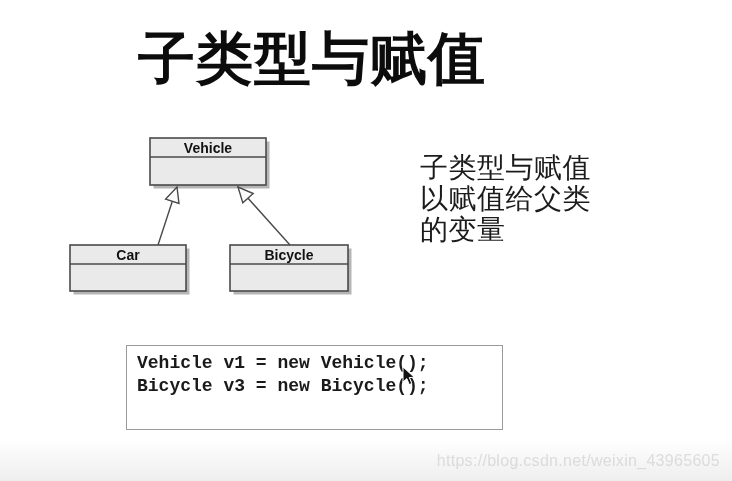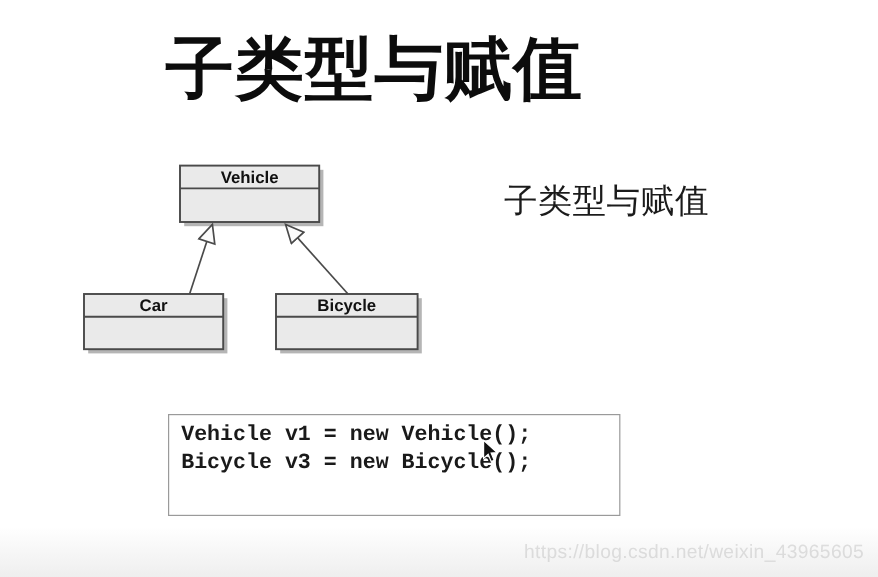"以赋值给父类" div { html: none -> <div>以赋值给父类</div> }
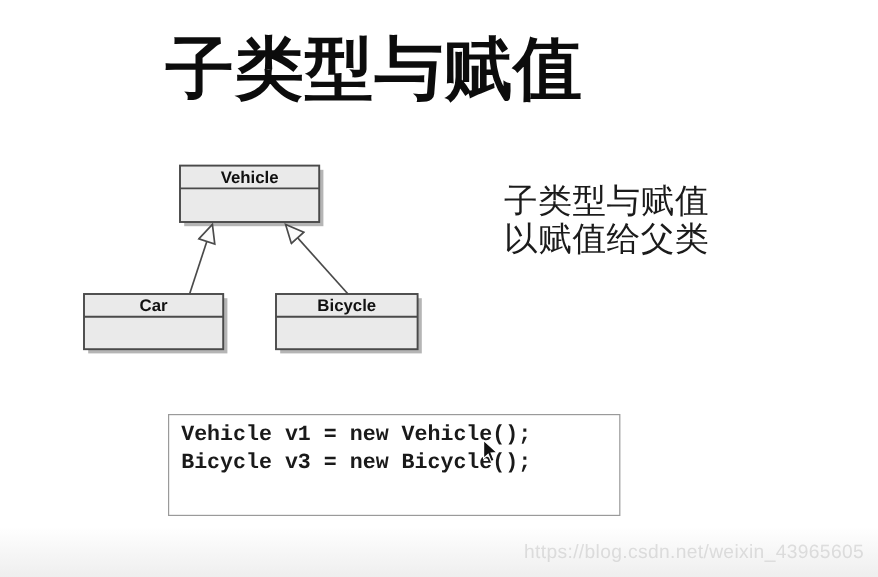"的变量" div { html: none -> <div>的变量</div> }
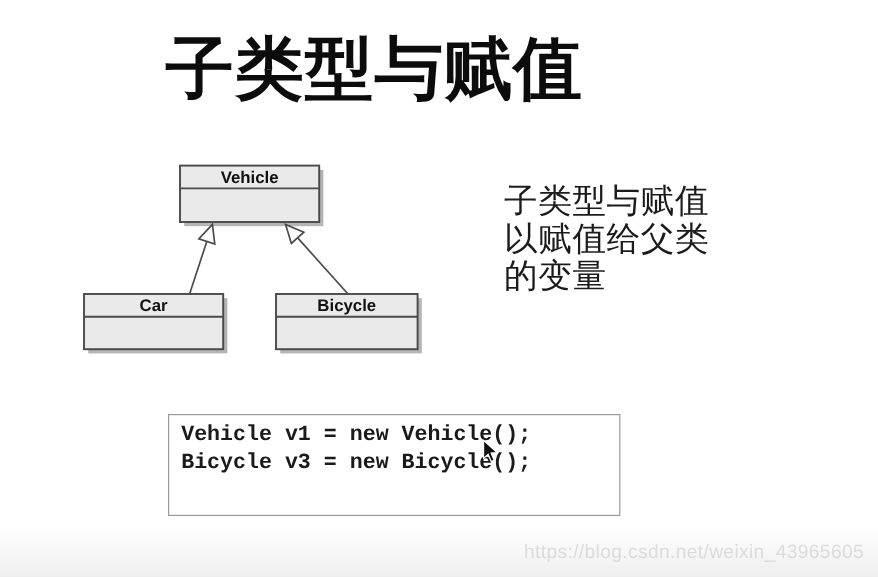"Vehicle v1 = new Vehicle();" .code-box { left: 140px -> 126px }
